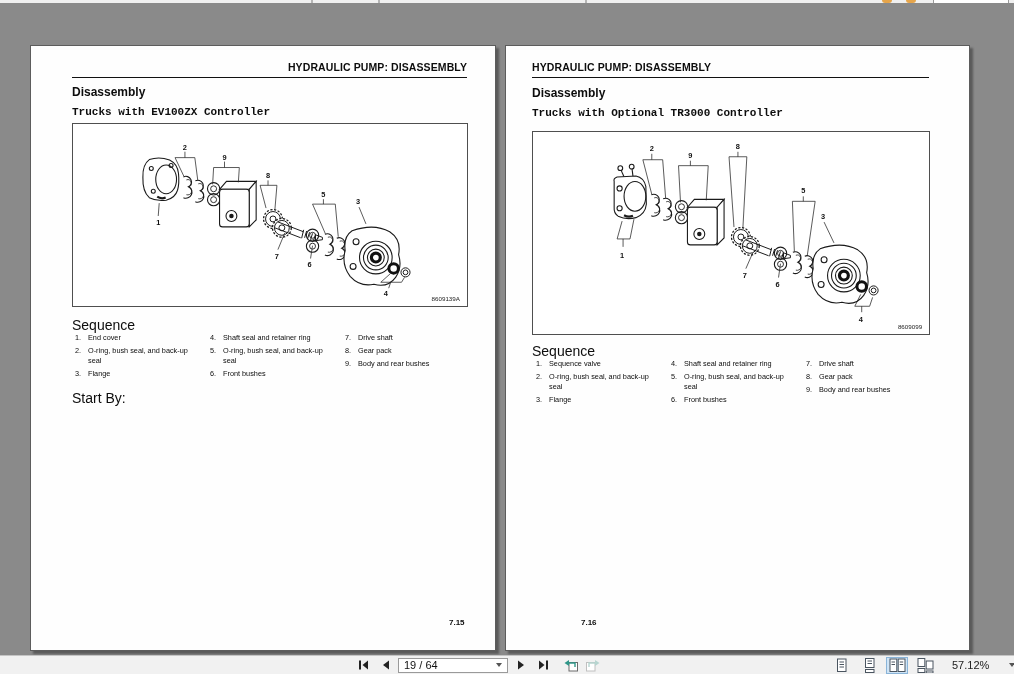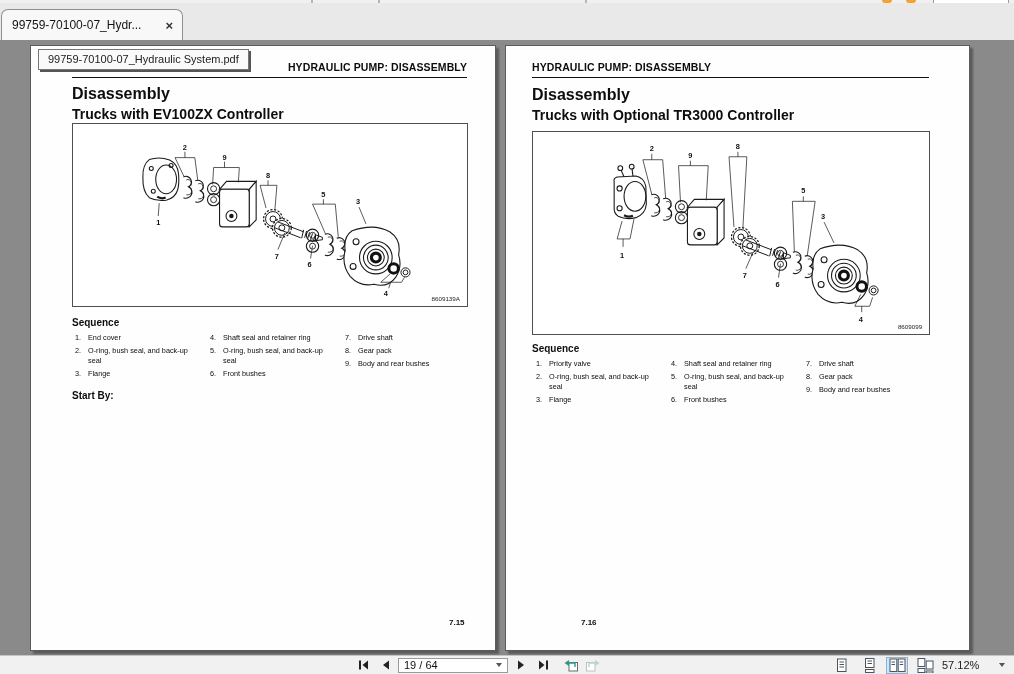"99759-70100-07_Hydr..." div.tabbar { html: <div> <div> <span>99759-70100-07_Hydr...</span> <span>×</span> </div> </div> -> none }
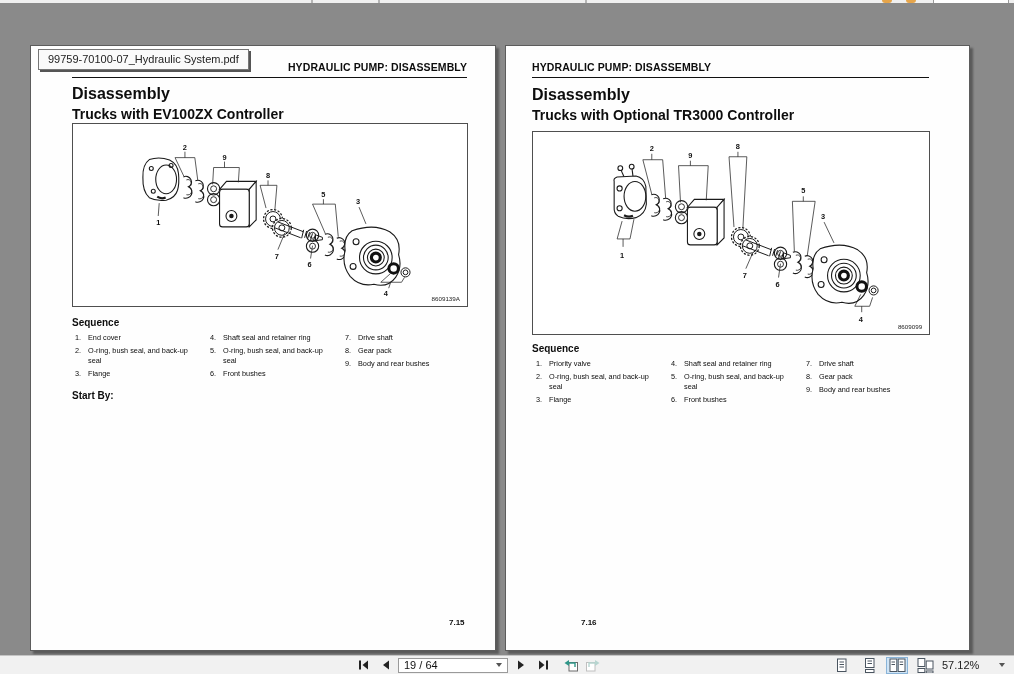"99759-70100-07_Hydraulic System.pdf" div.tooltip { html: <div>99759-70100-07_Hydraulic System.pdf</div> -> none }
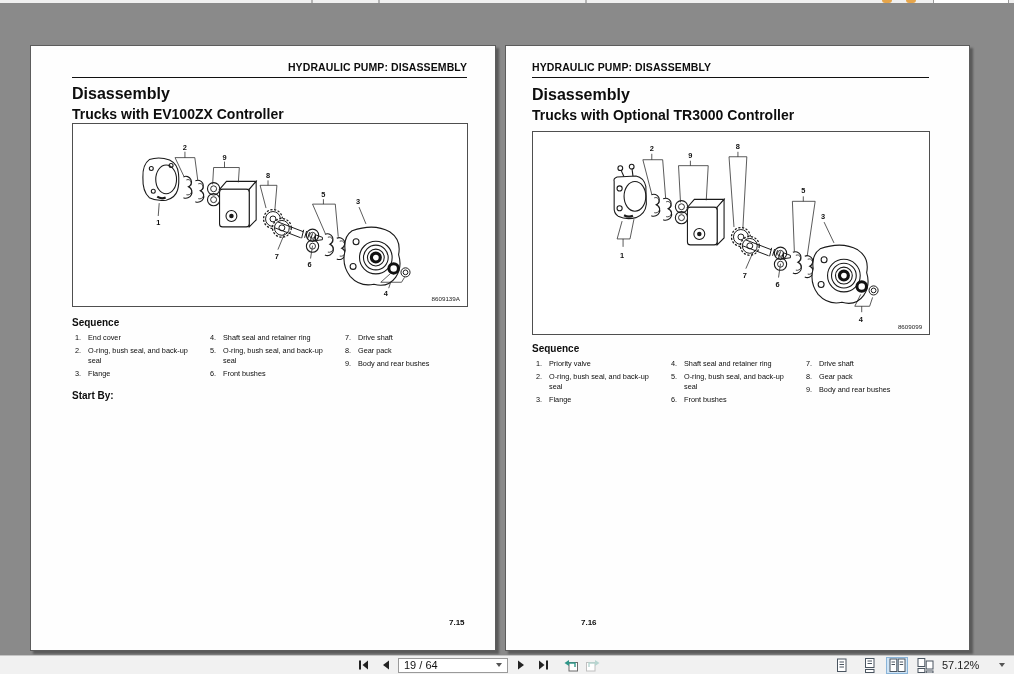"Disassembly" .pg-heading { font-size: 16px -> 12px }
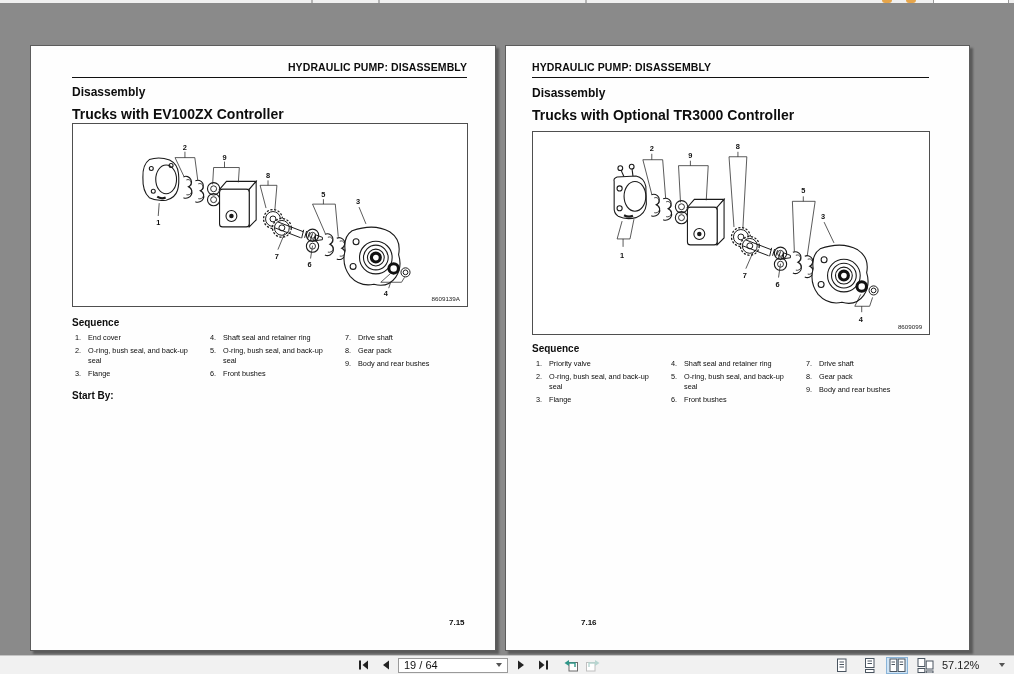"Trucks with EV100ZX Controller" .pg-subheading { font-family: none -> Liberation Mono, monospace; font-size: 14px -> 11px }
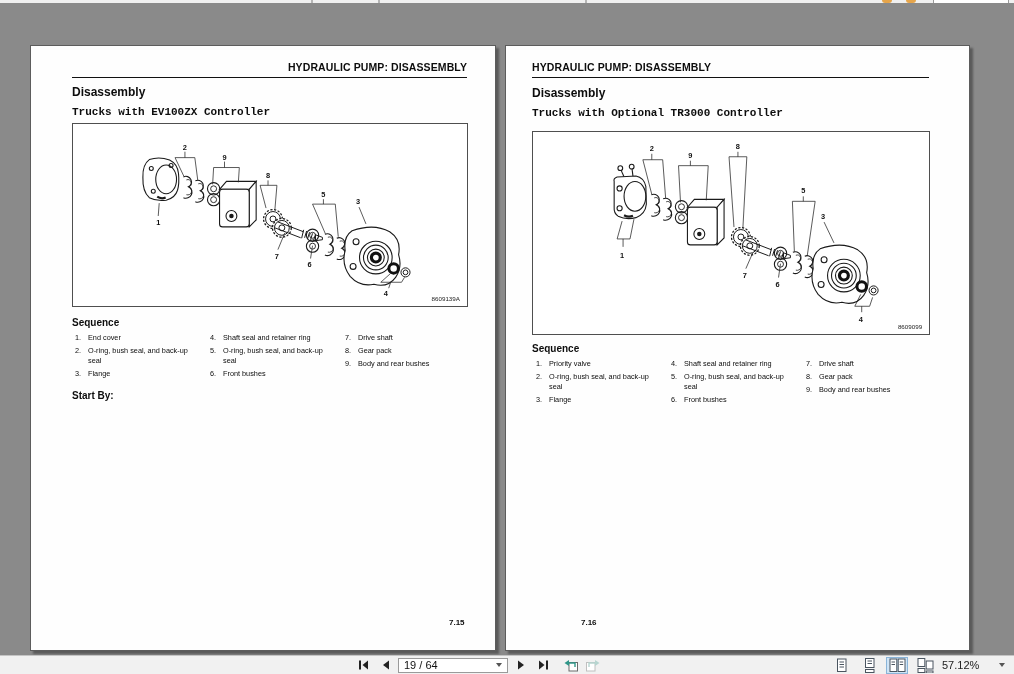"Sequence" .seq-title, .startby-title { font-size: 10px -> 14px; font-weight: bold -> normal }
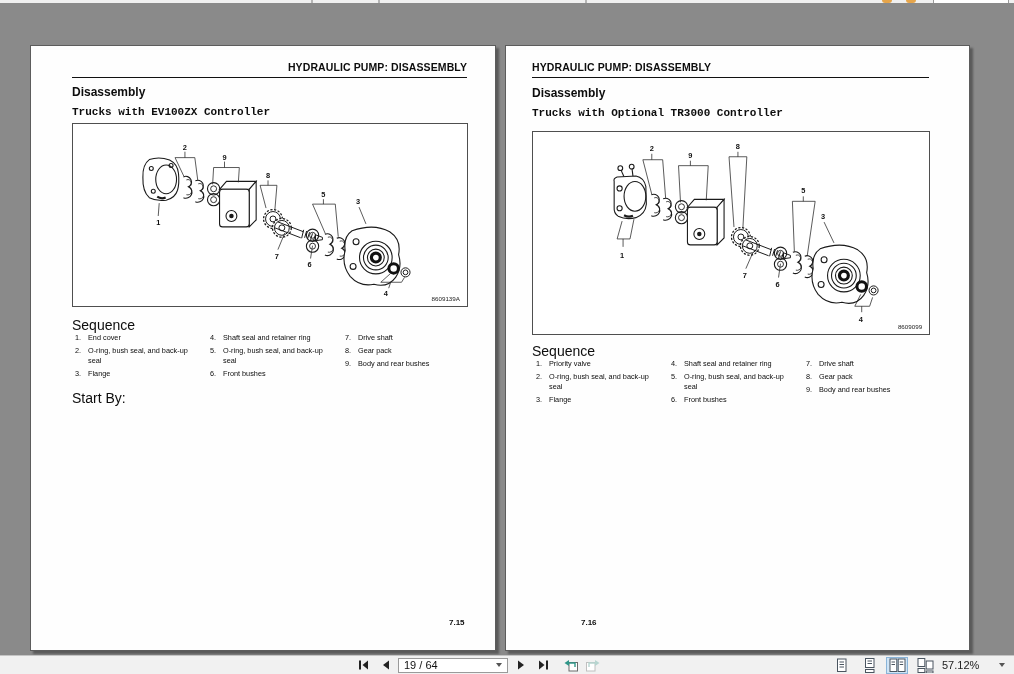"Priority valve" span.t { text: Priority -> Sequence }
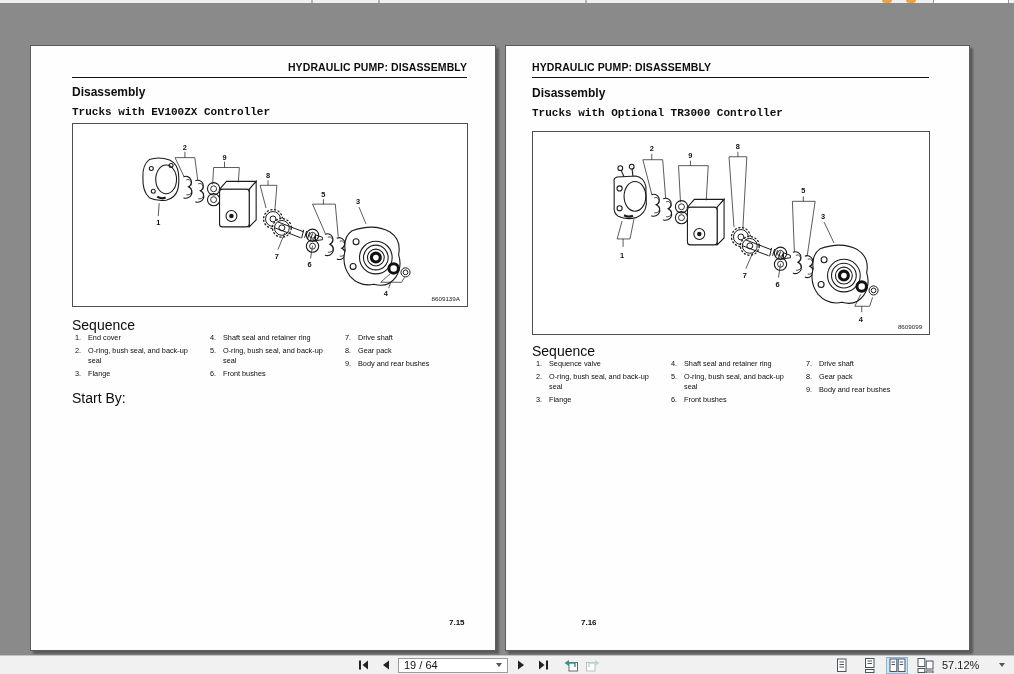"57.12%" .zoom-ctl { margin-left: none -> 10px }
